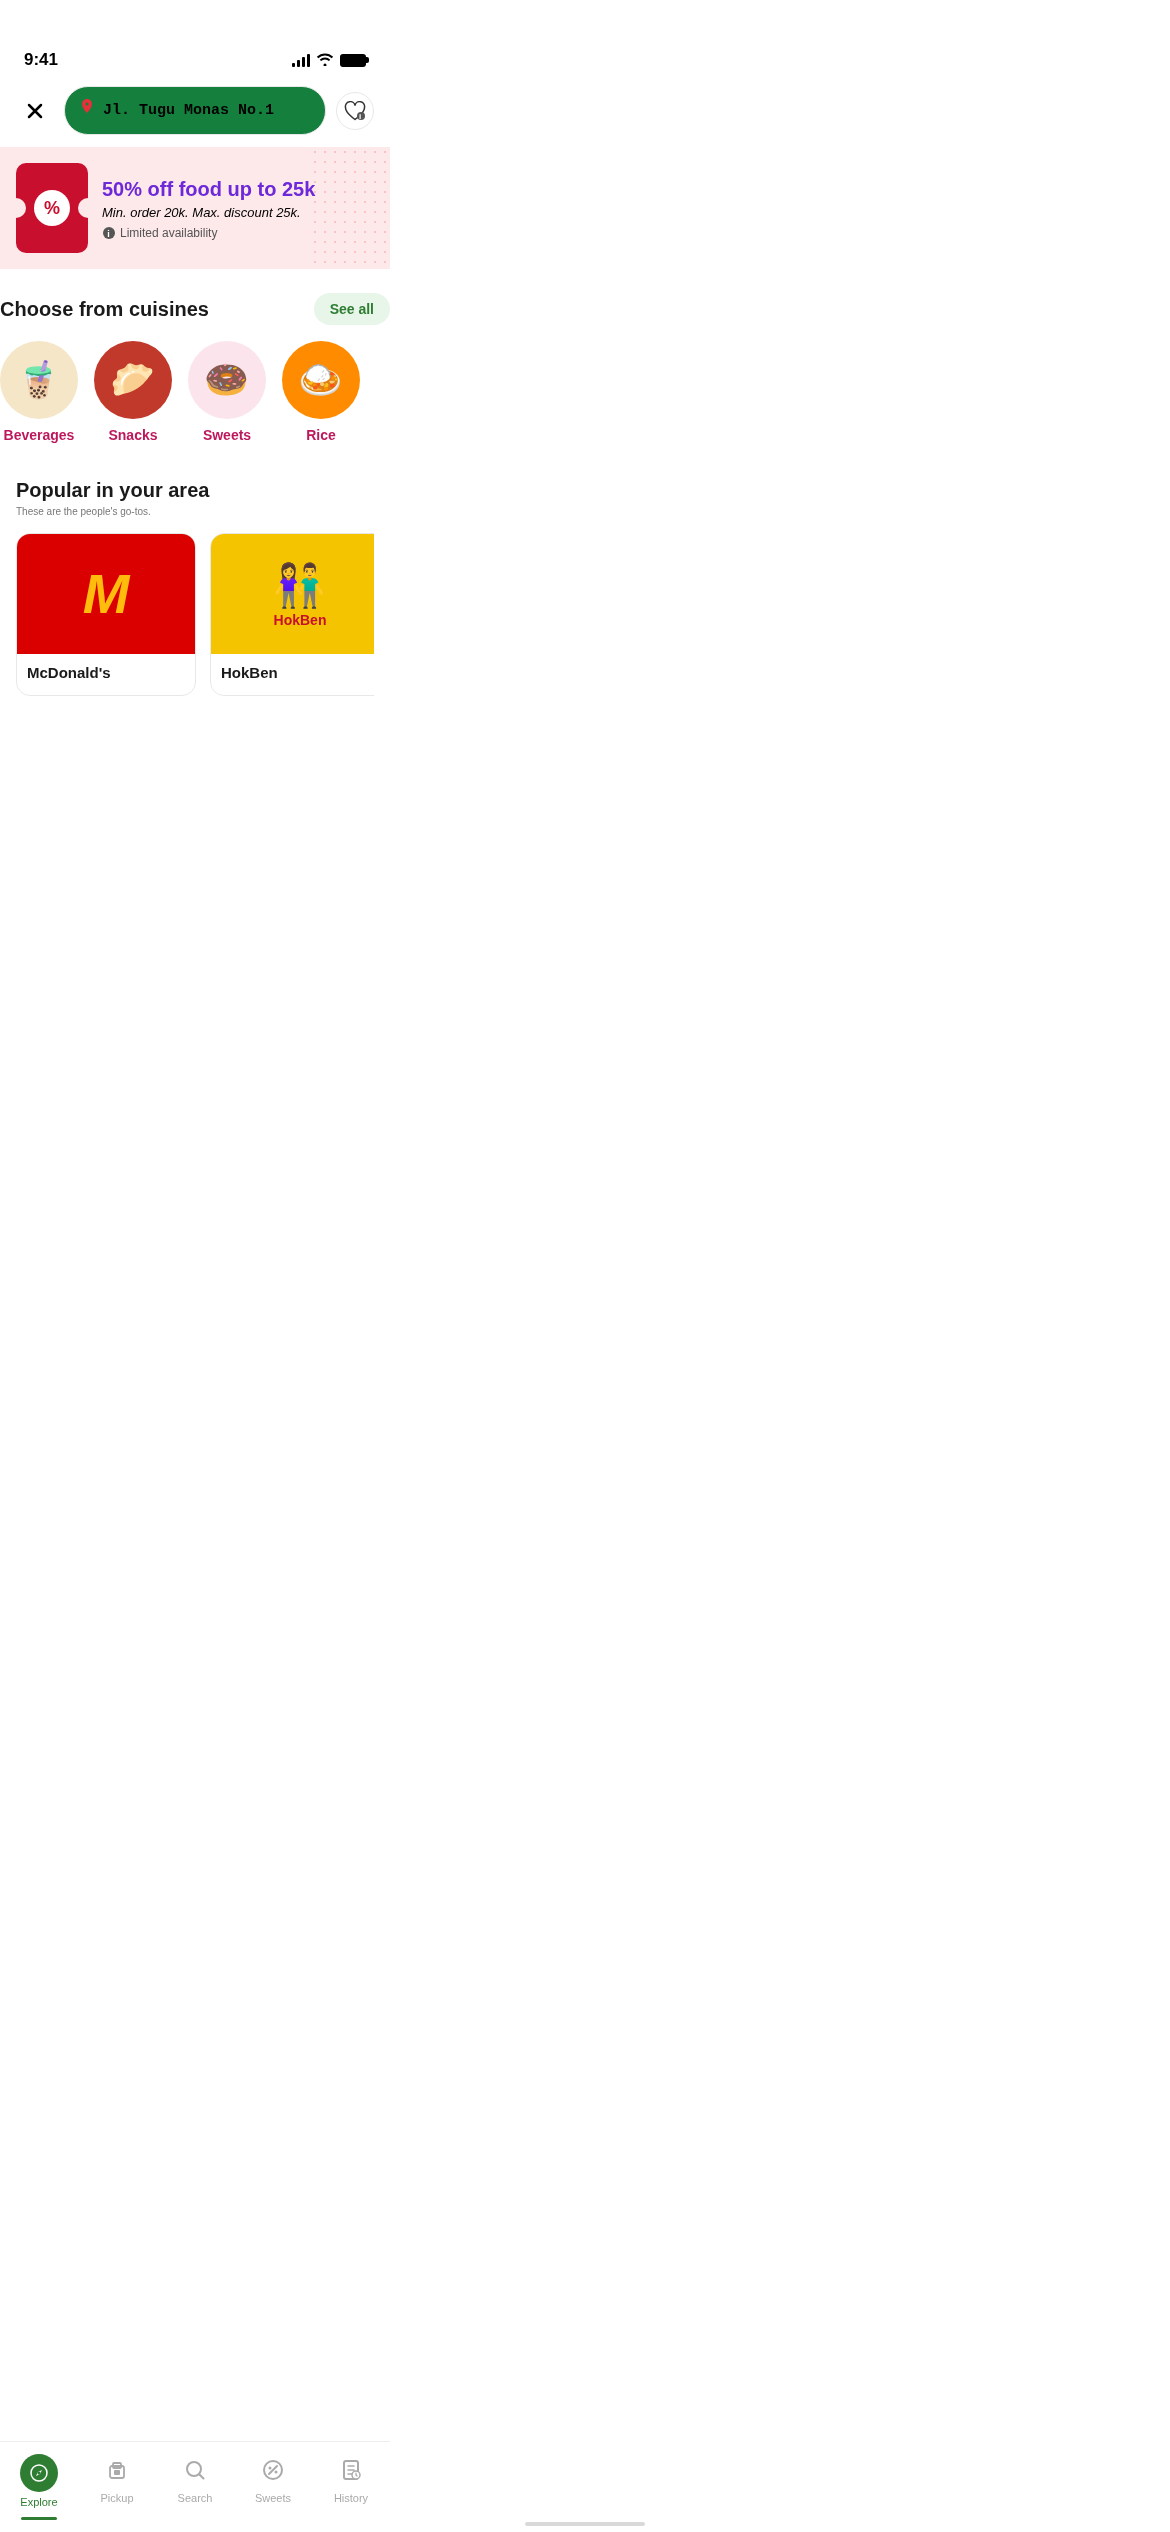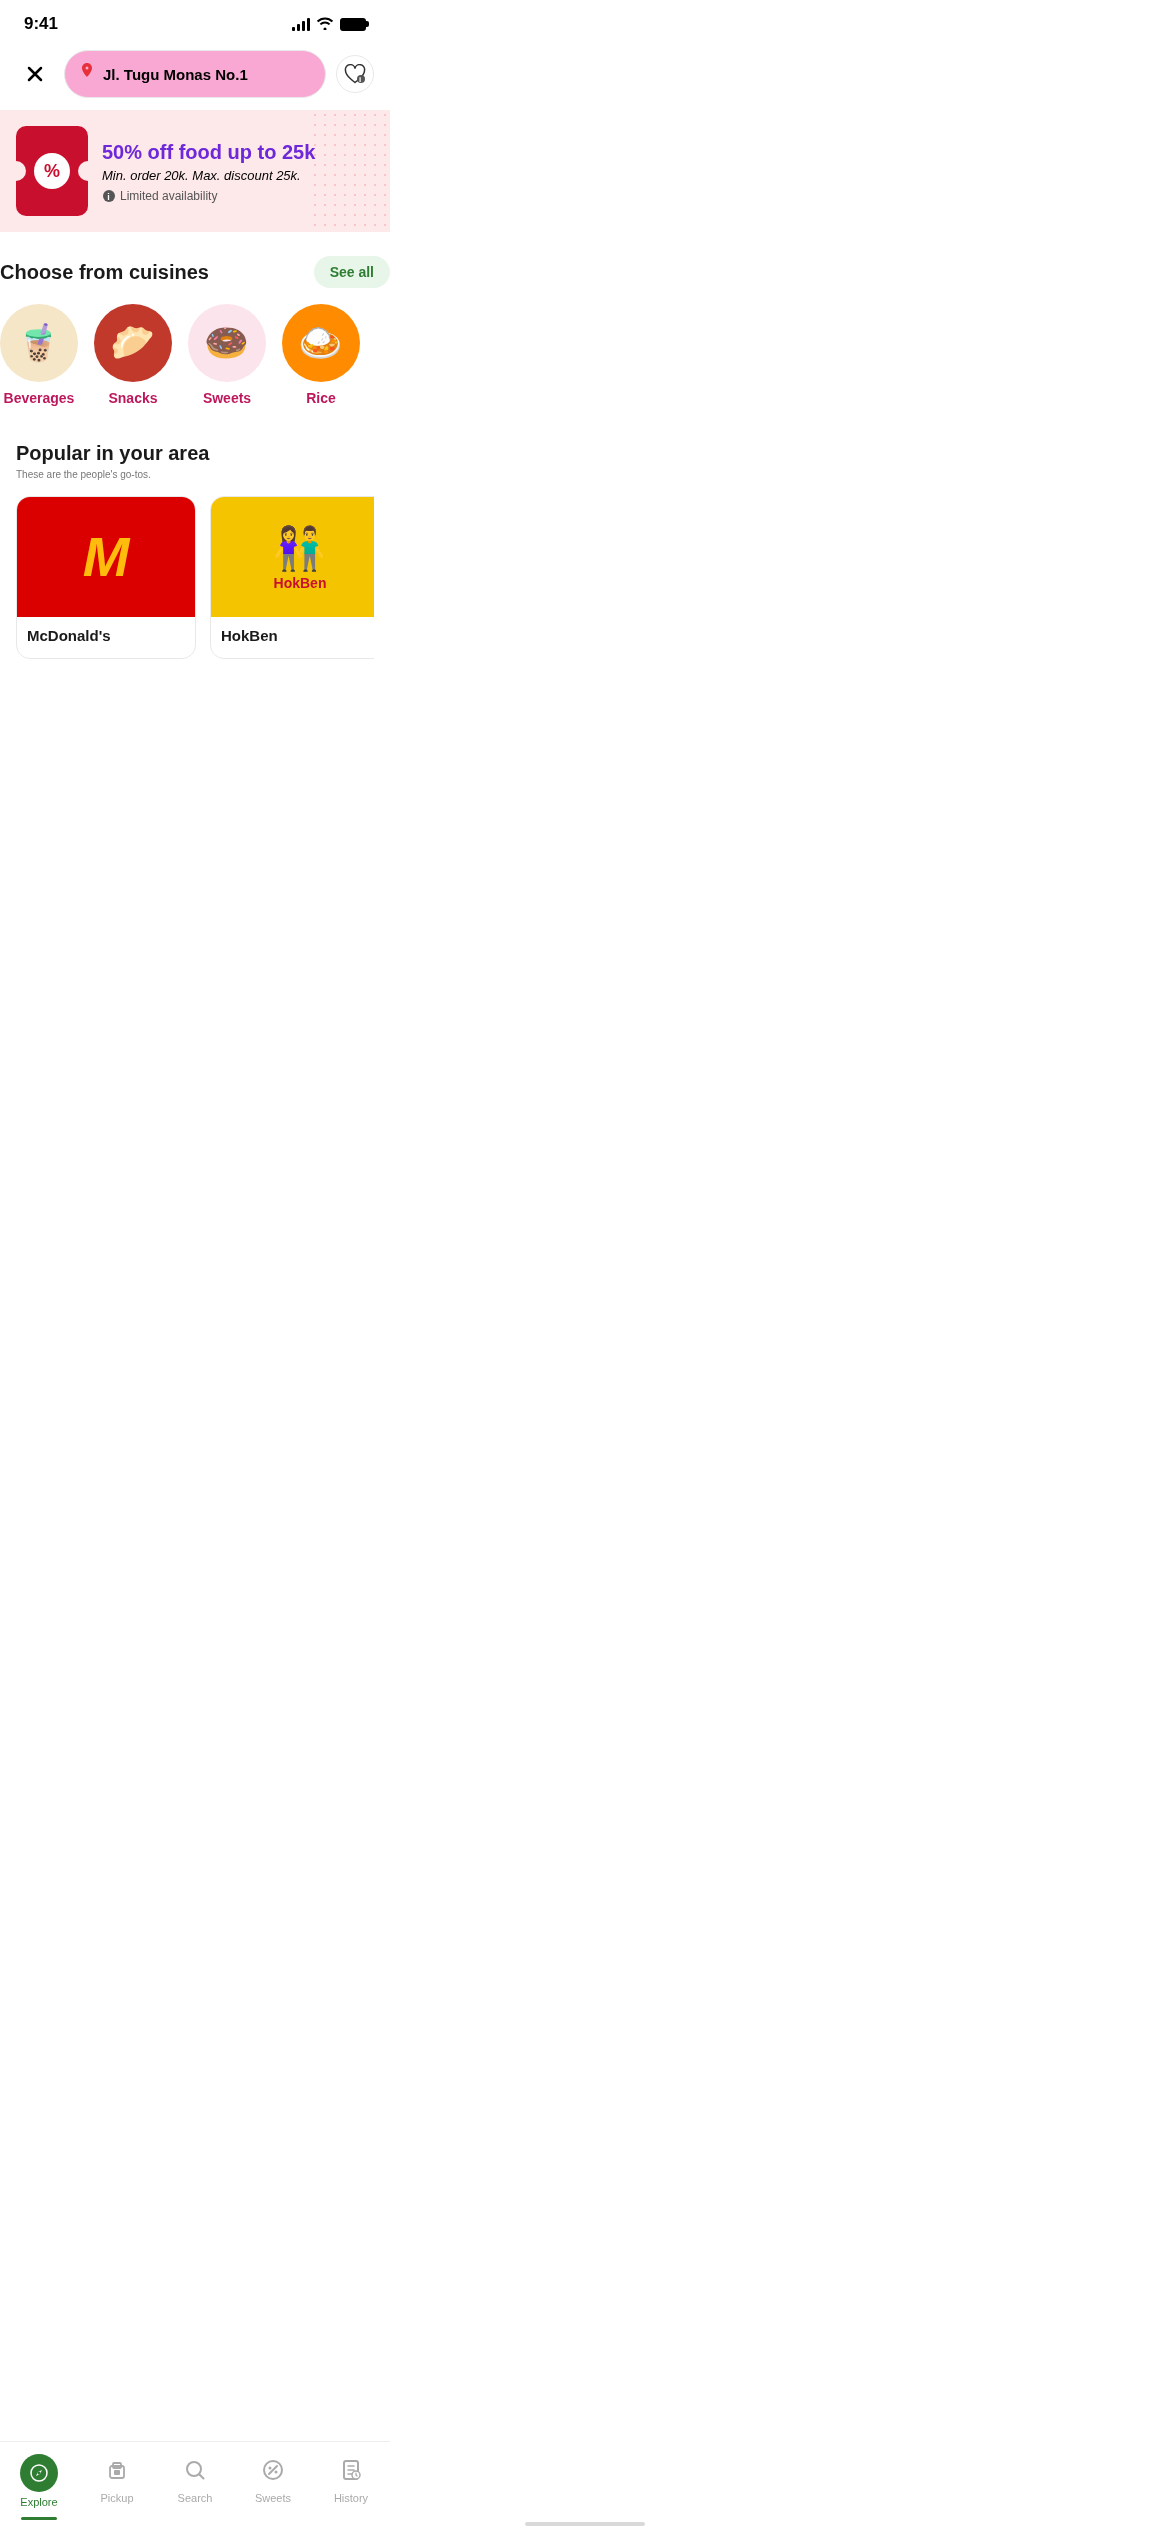"9:41" .main-content { margin-top: none -> 36px }
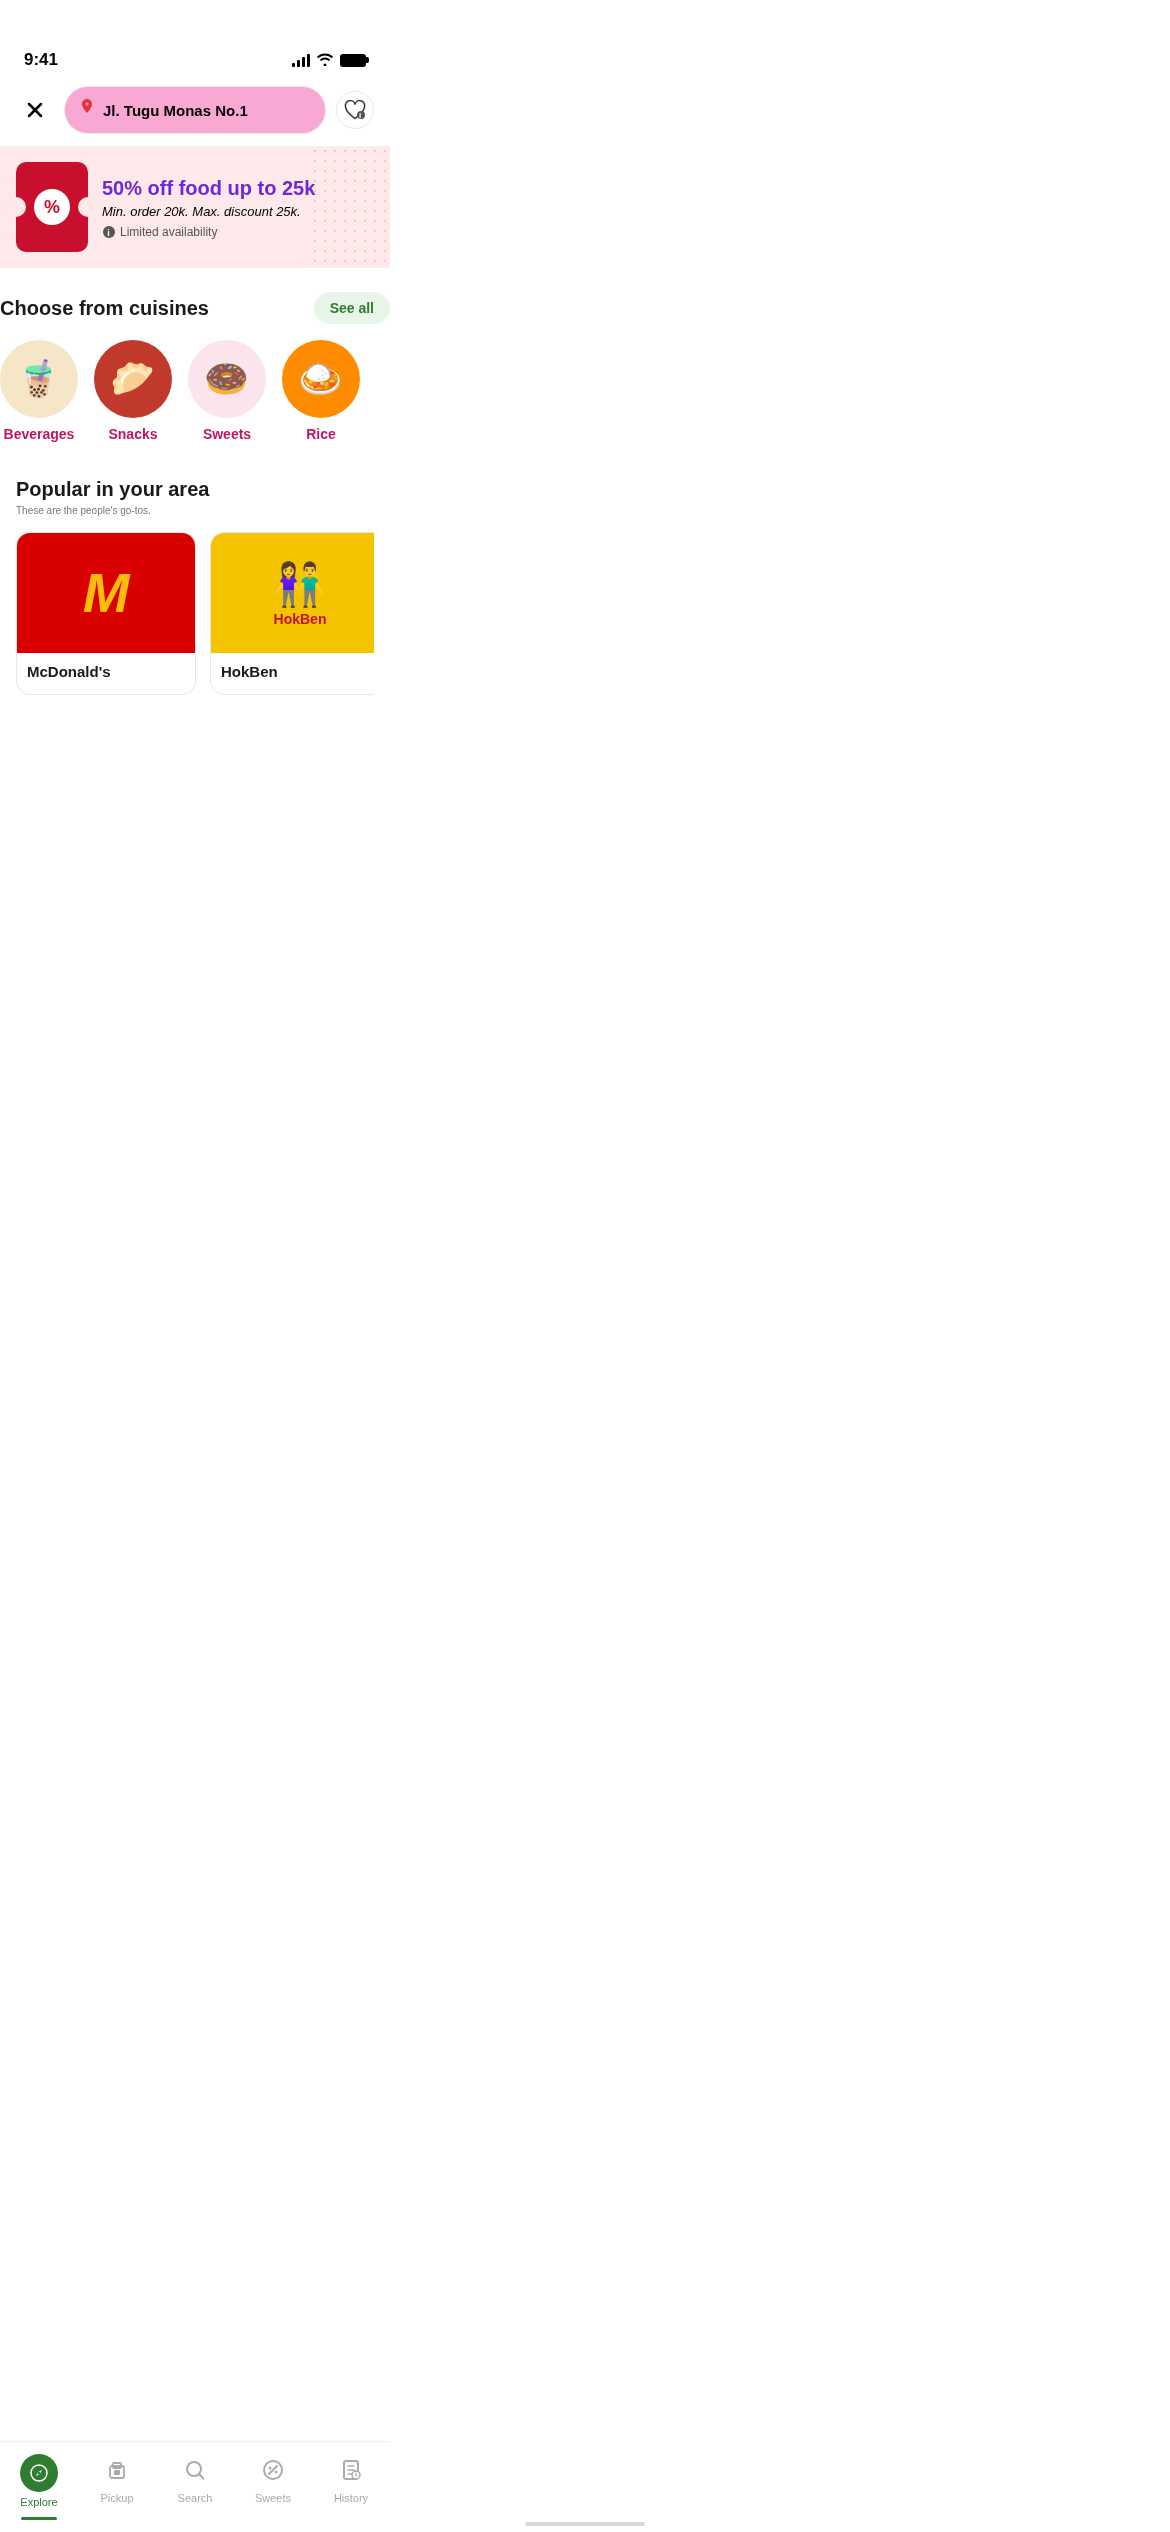"Jl. Tugu Monas No.1" .location-pill { background: #f9a8d4 -> #15803d; font-family: none -> Liberation Mono, monospace }
